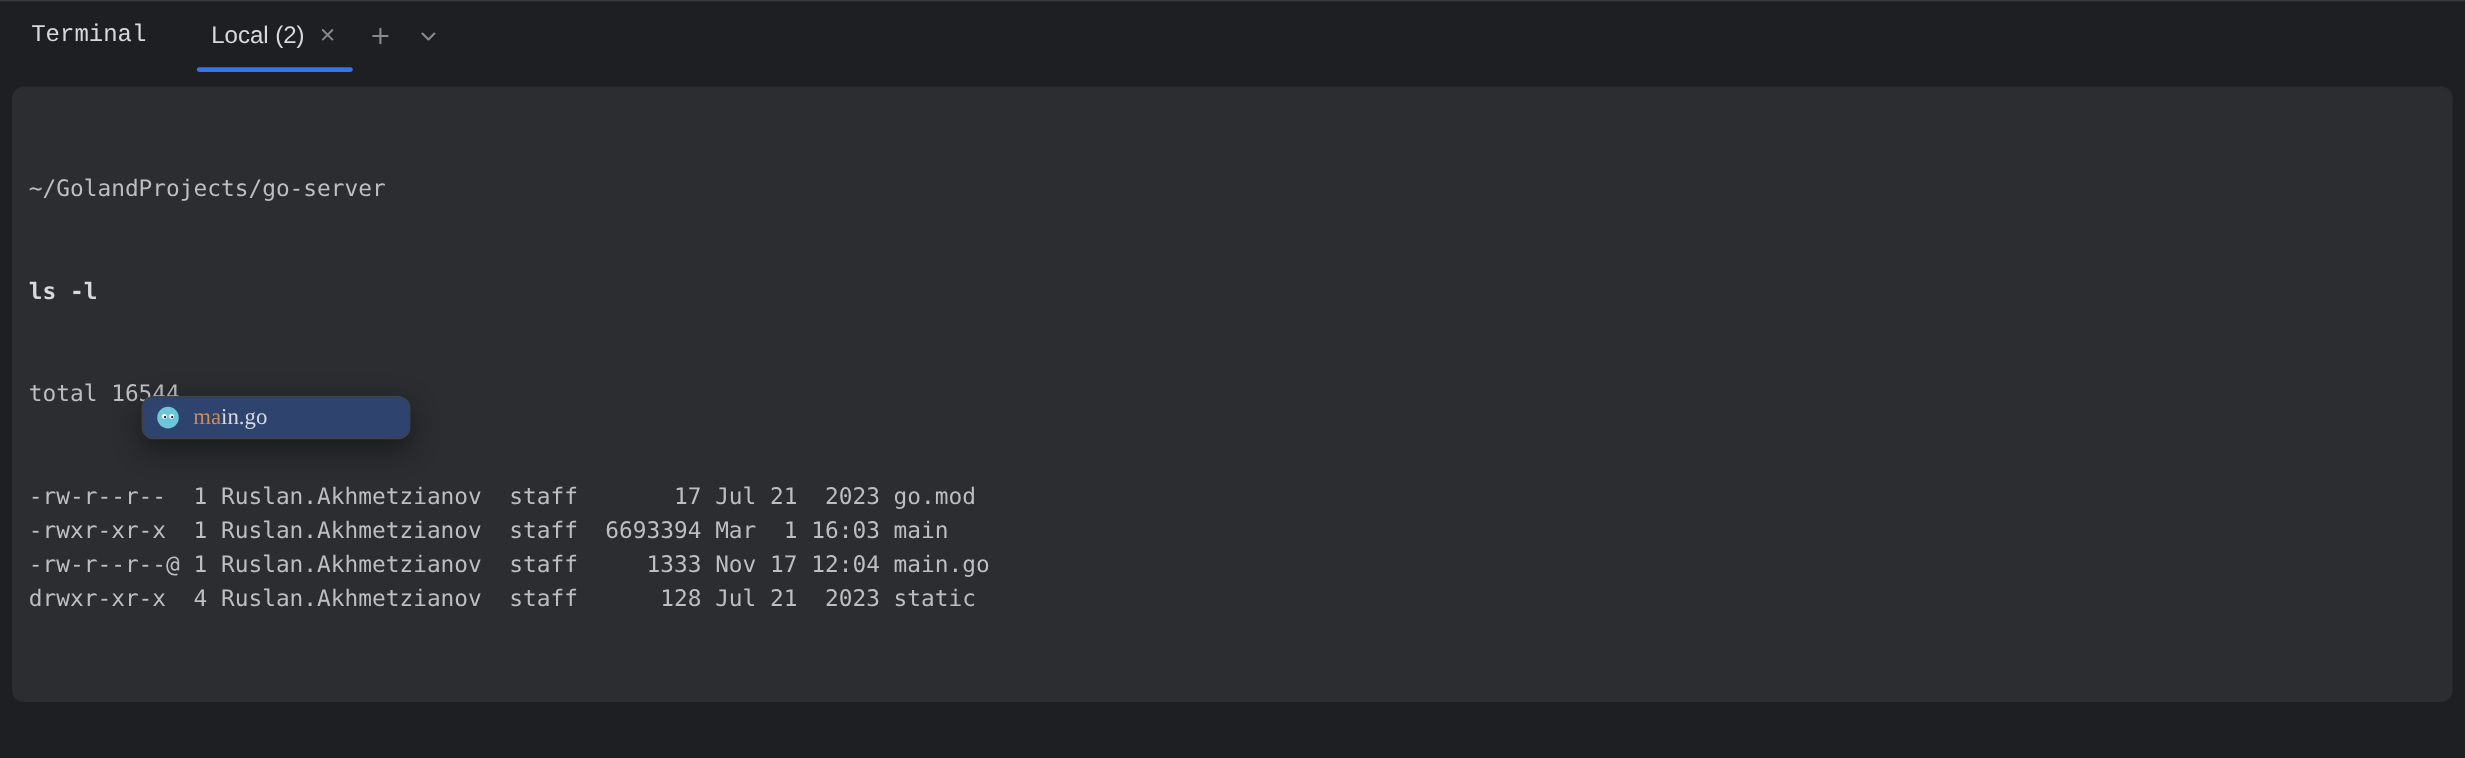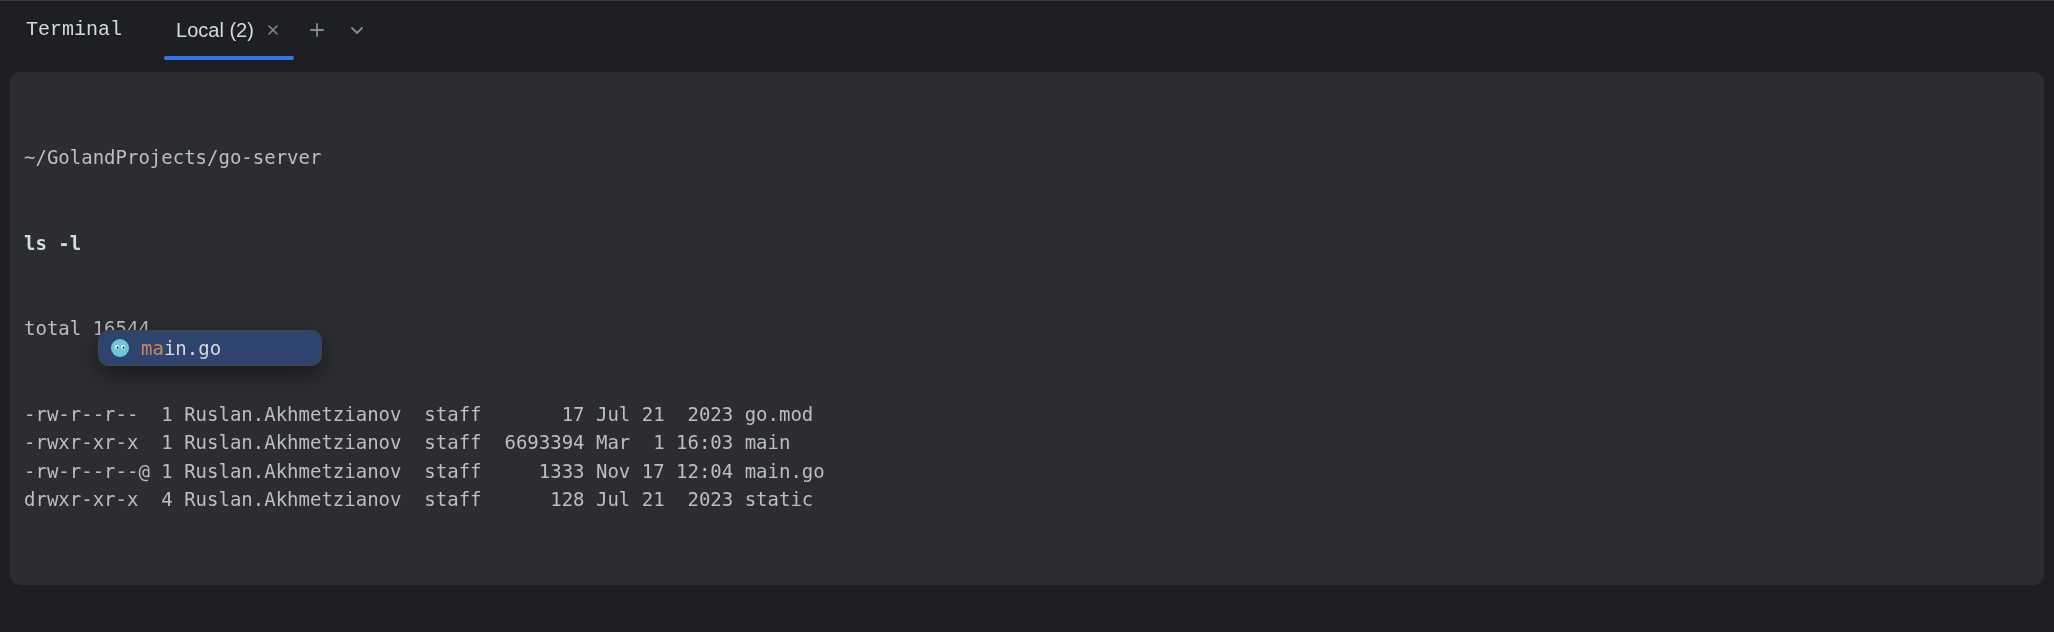"main.go" .popup { font-family: none -> Liberation Serif, serif; left: 98px -> 118px }
